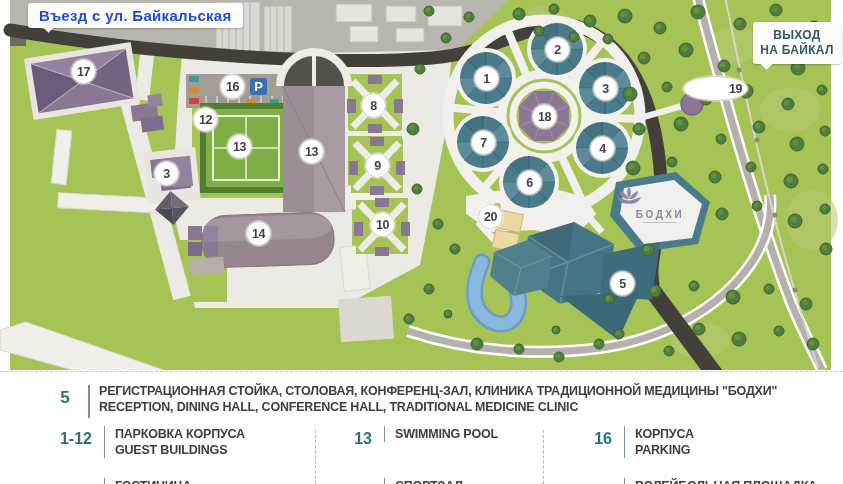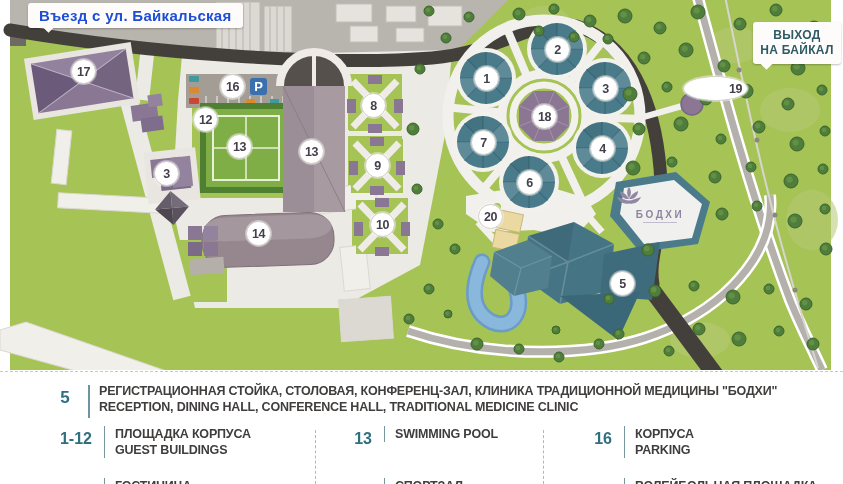"ПЛОЩАДКА КОРПУСА" div { text: ПЛОЩАДКА -> ПАРКОВКА }
